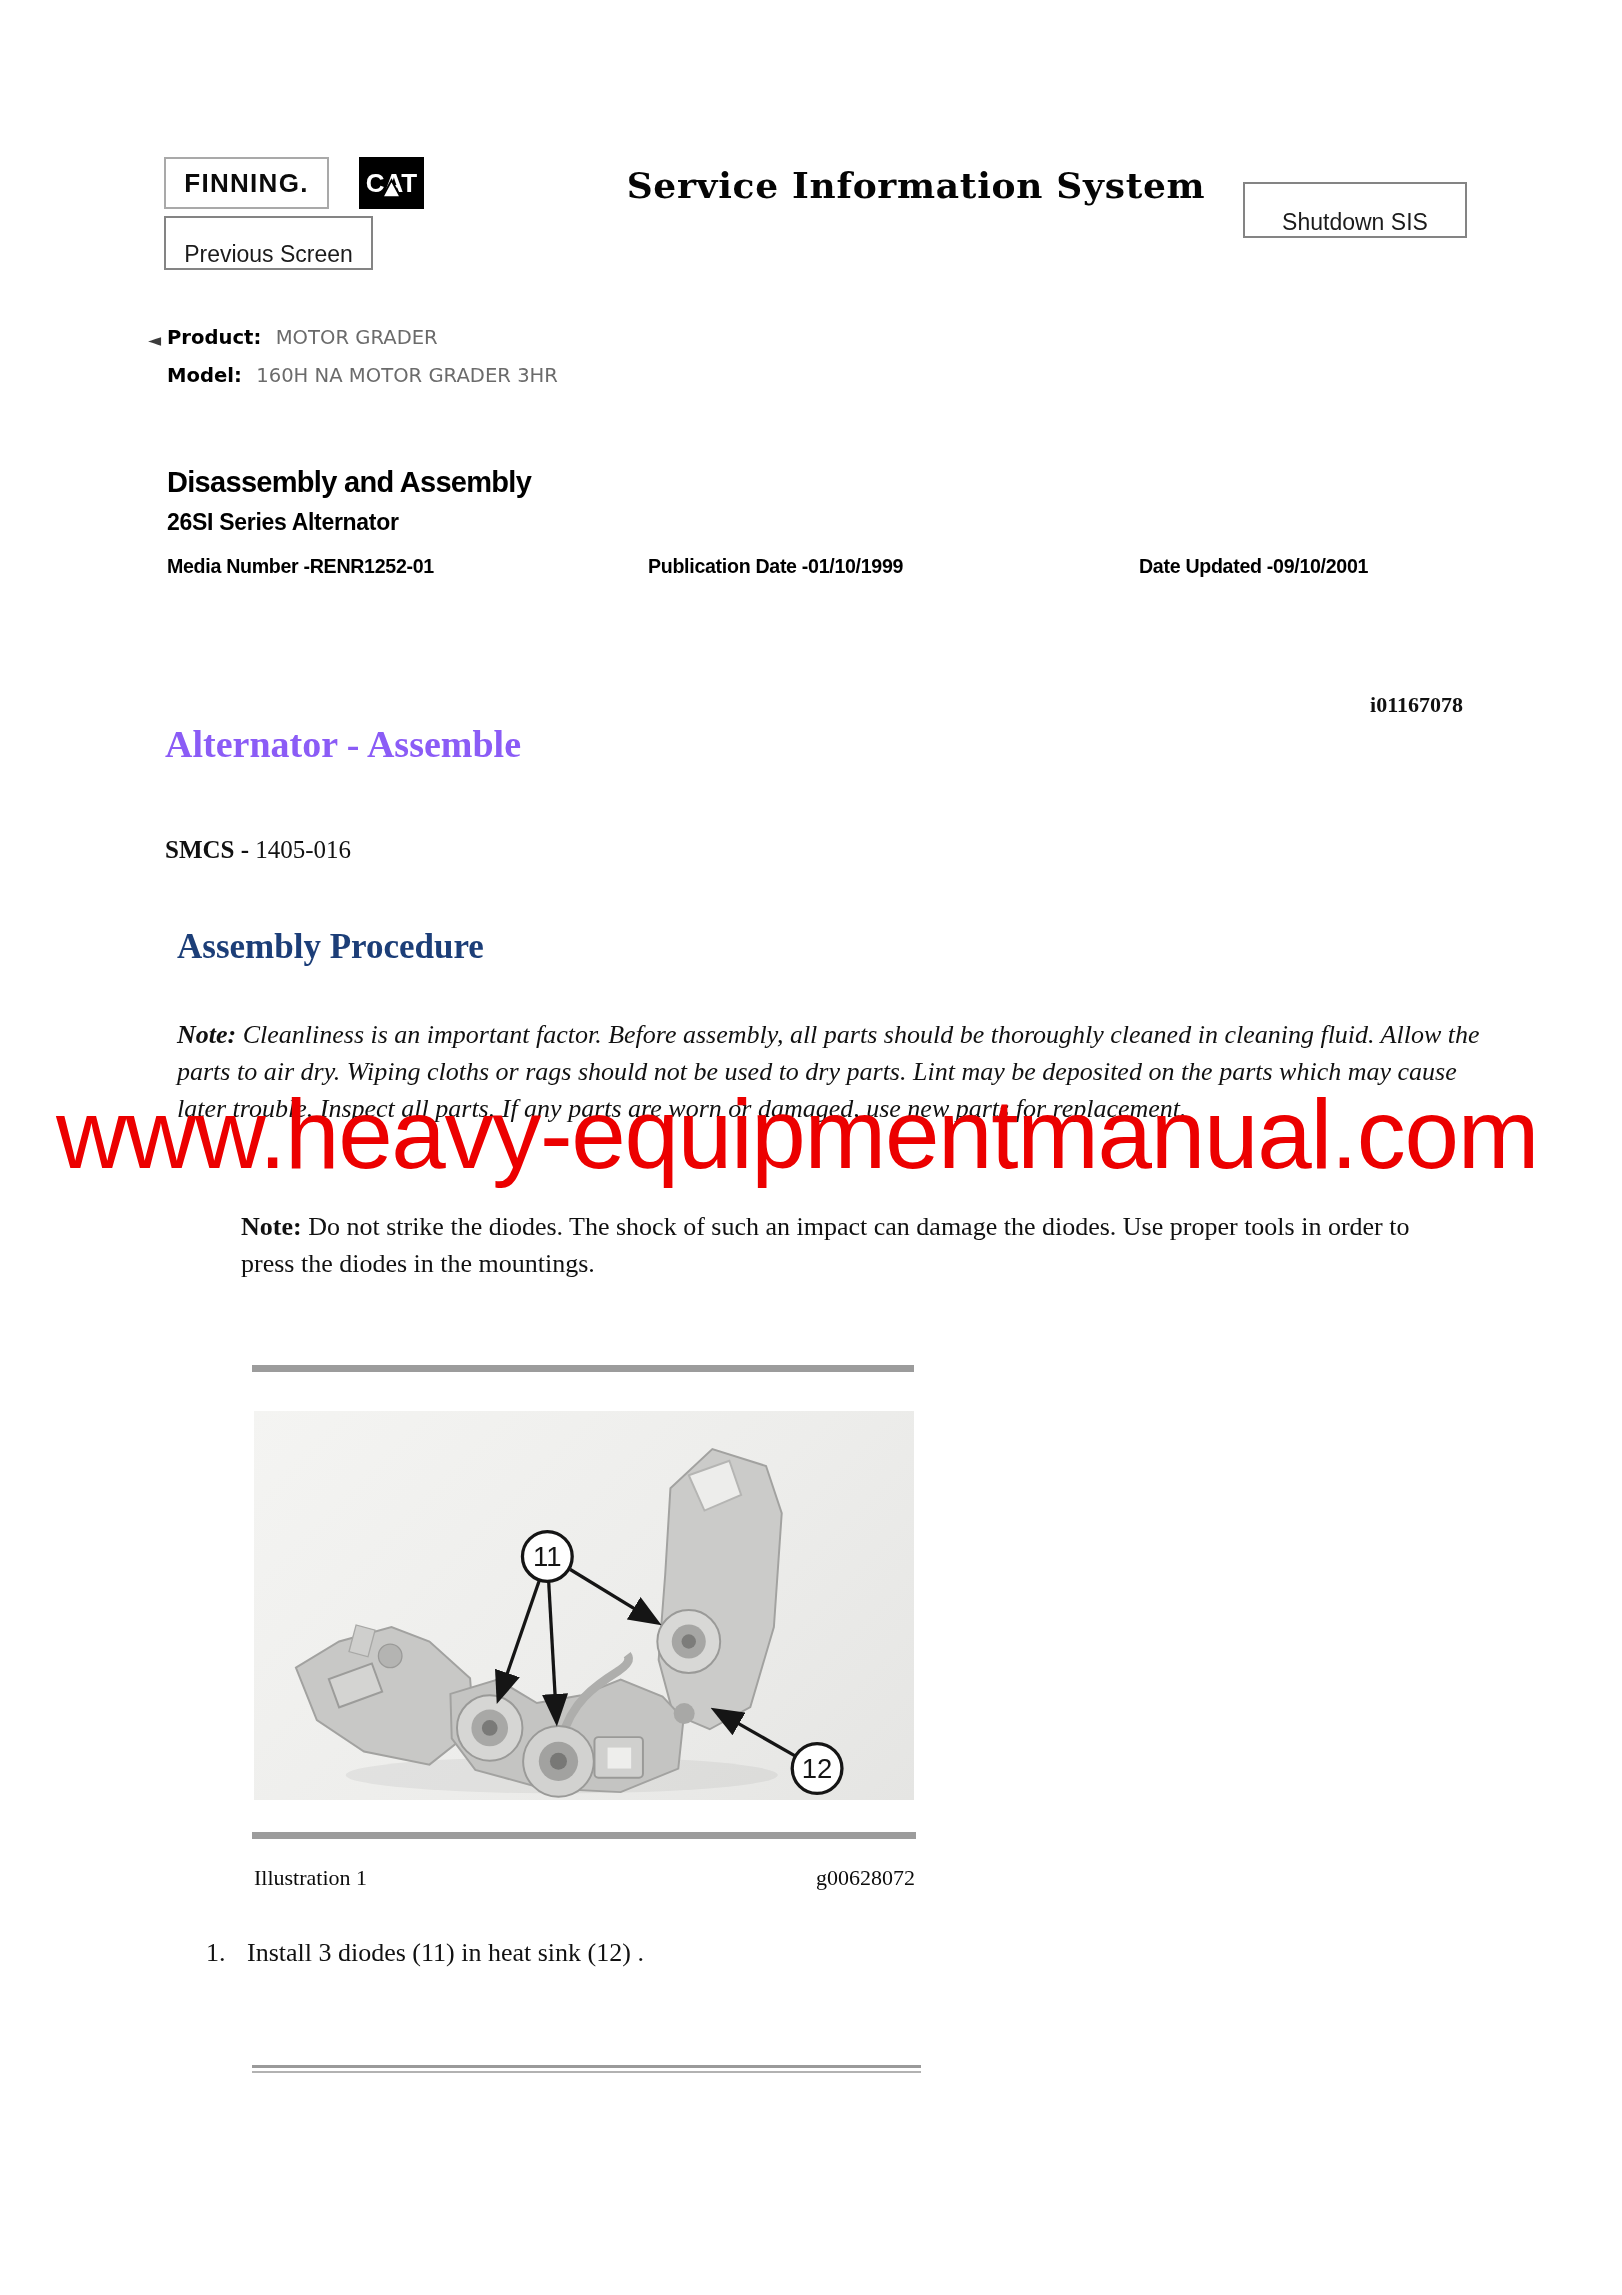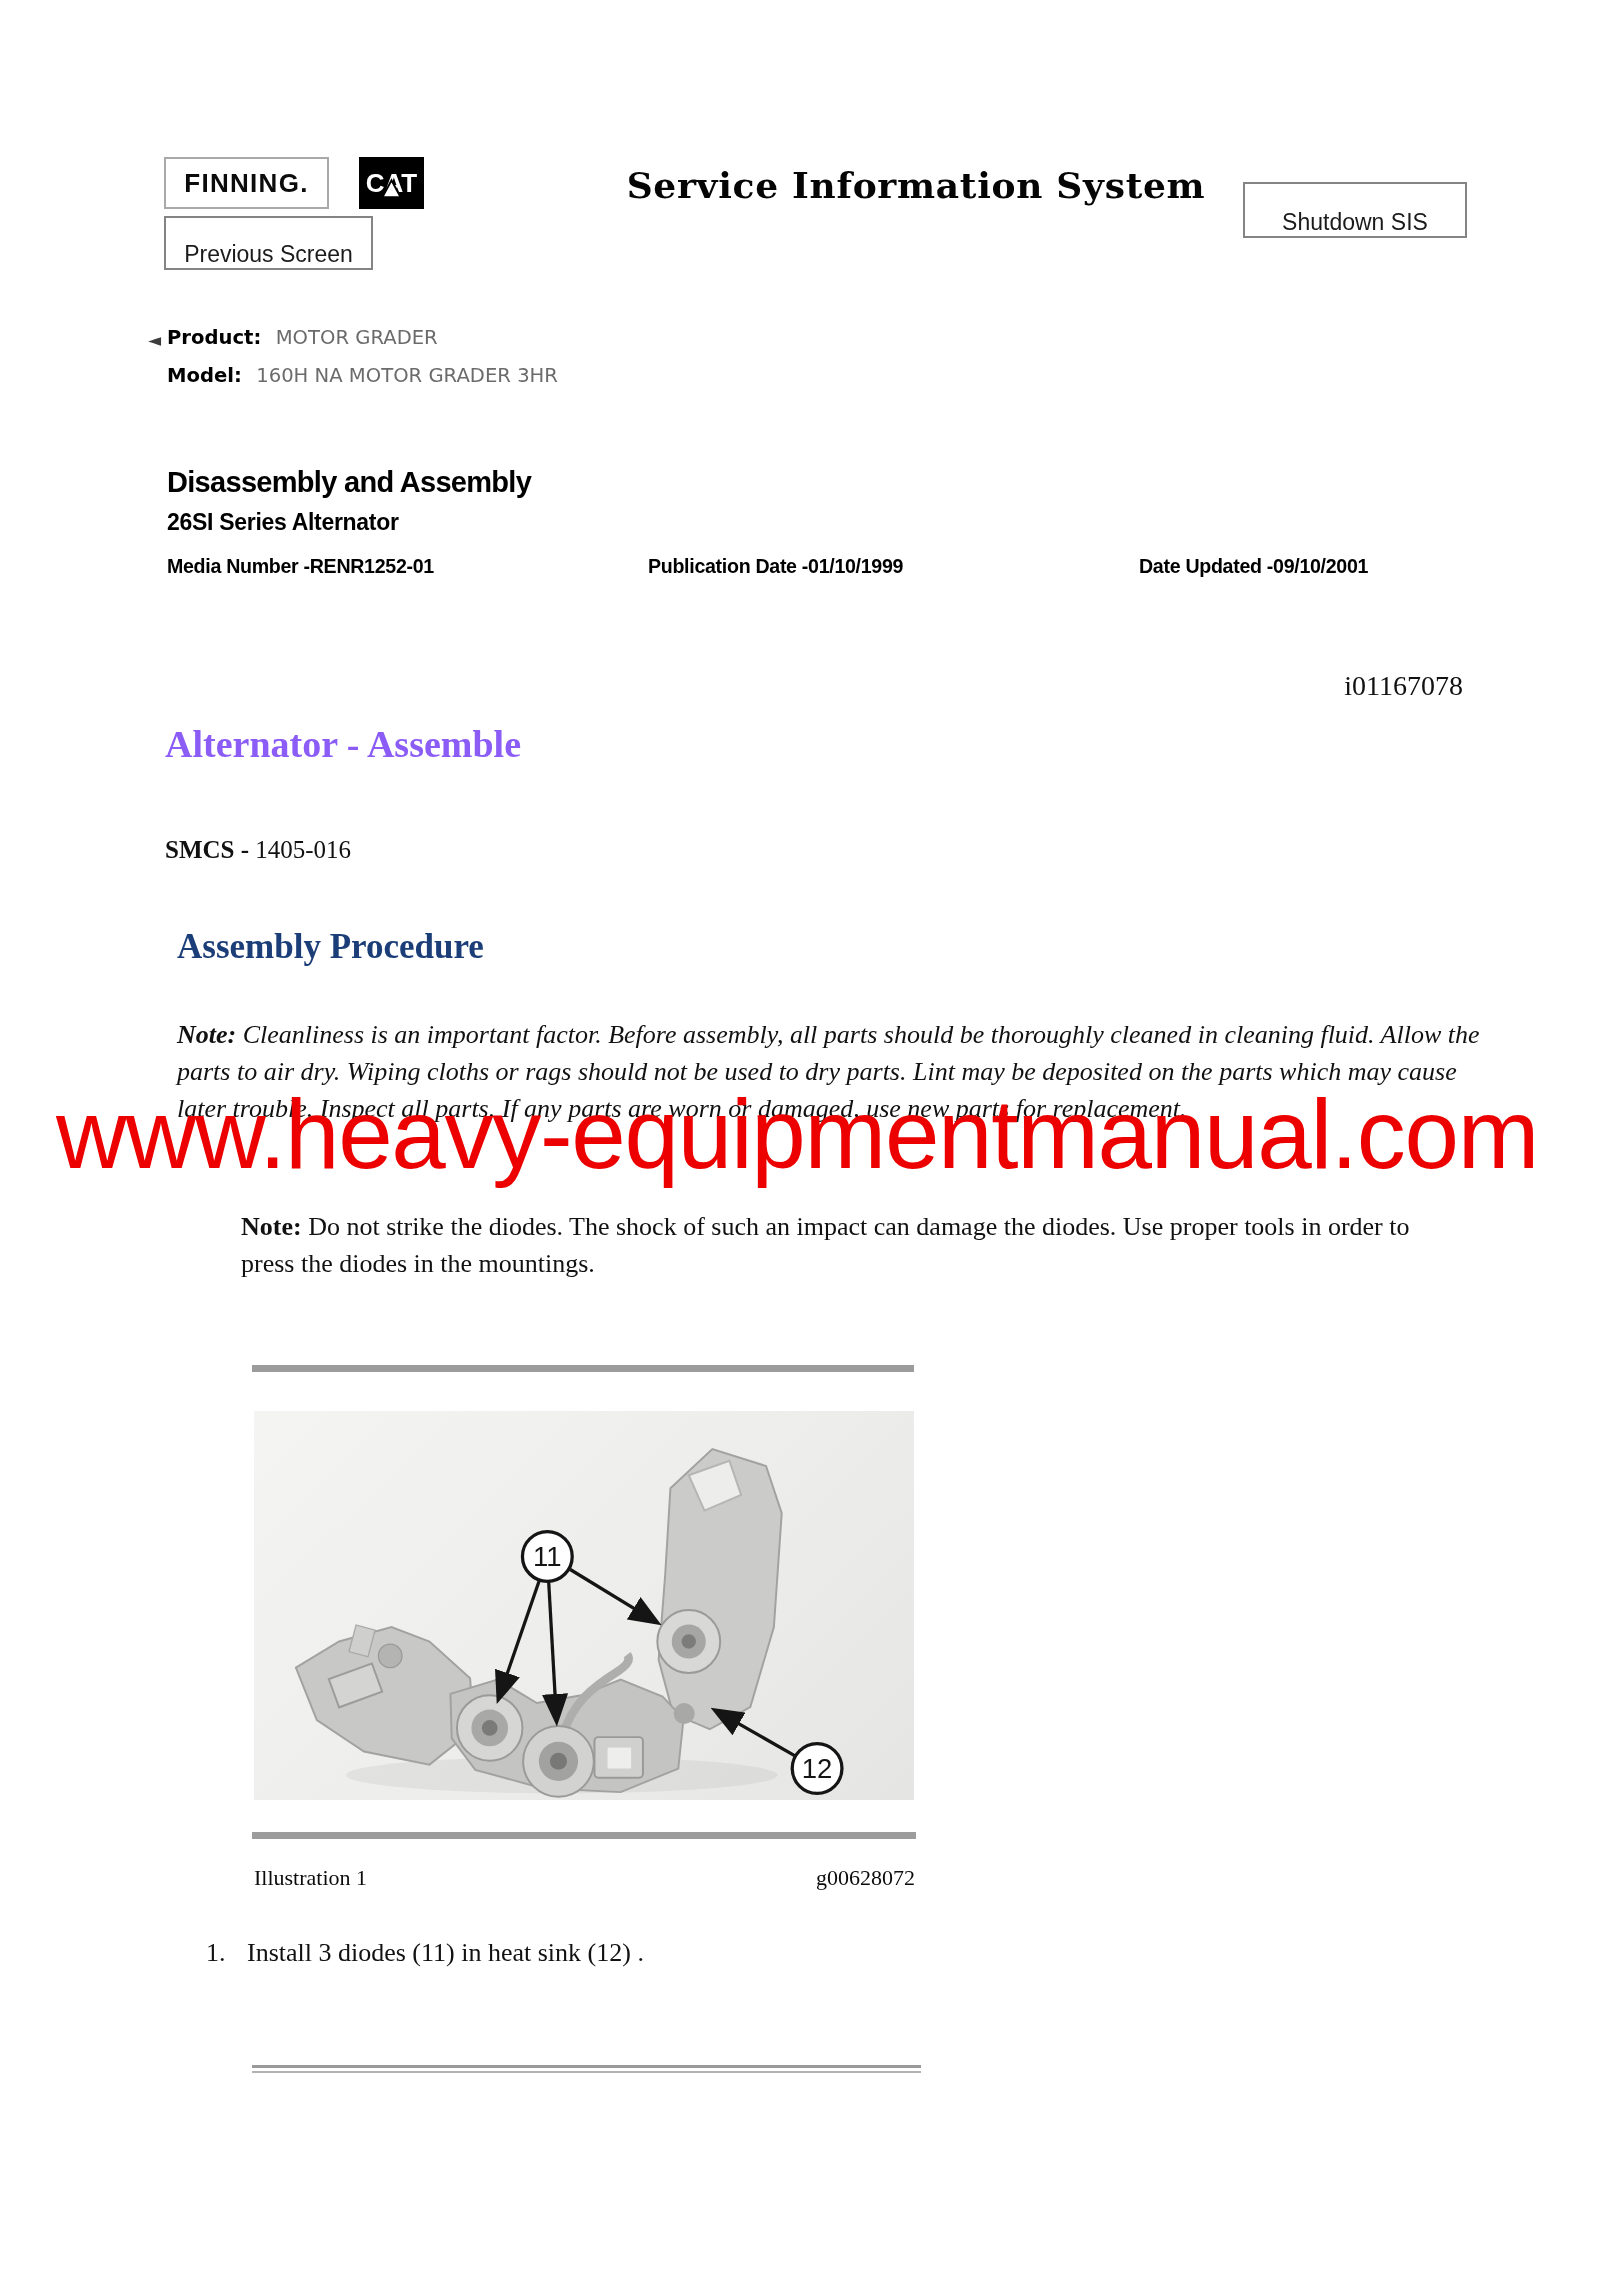"i01167078" .doc-id { font-size: 28px -> 22px; font-weight: none -> bold; top: 670px -> 692px }
